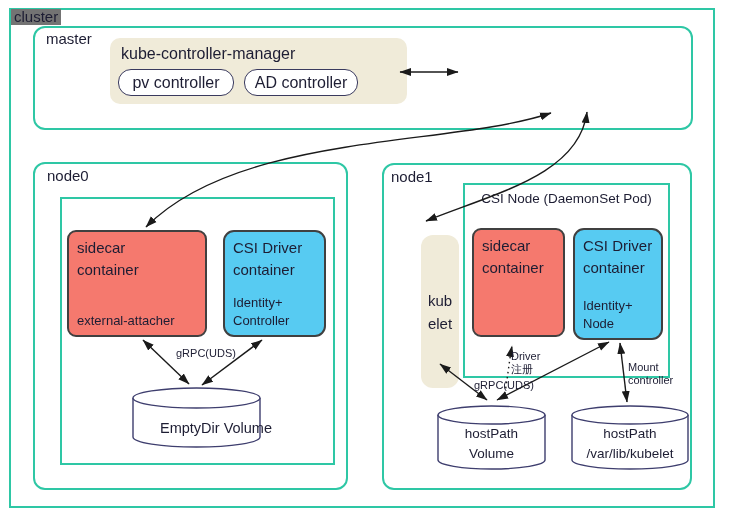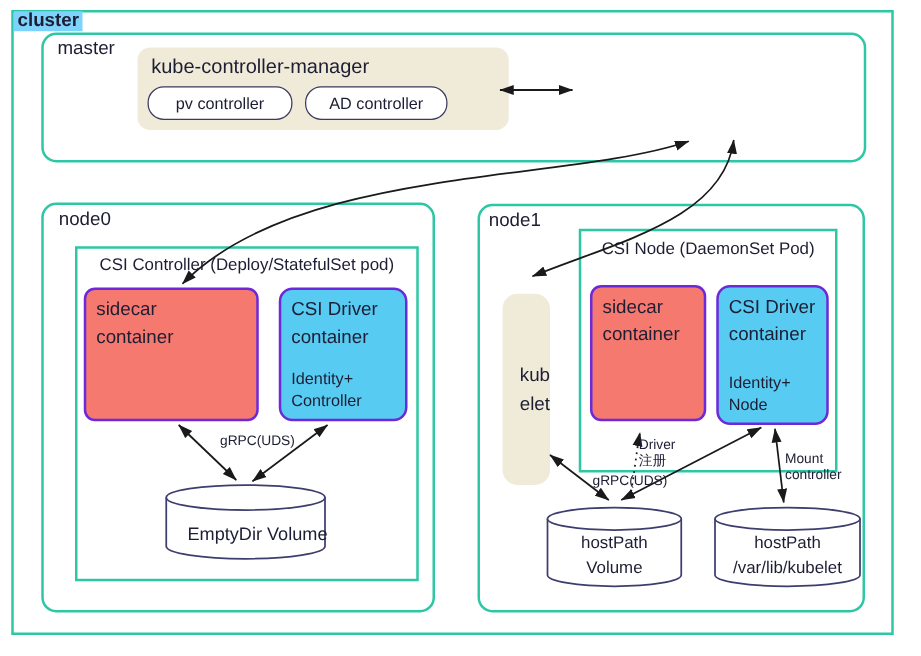"cluster" .cluster-lbl { background: #7dd3fc -> #737373; font-weight: bold -> none }
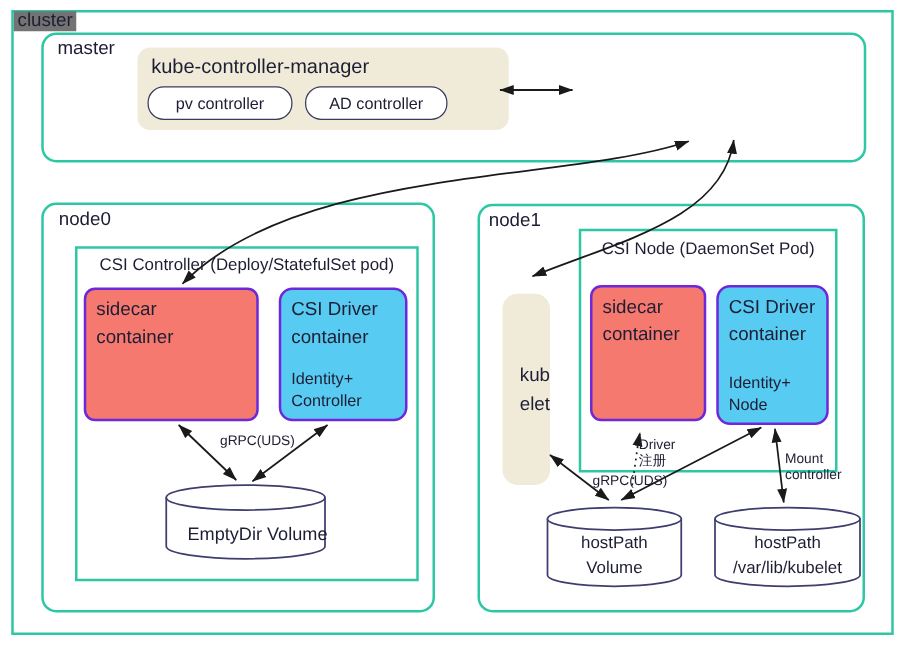"pv controller" .pill { font-size: 13px -> 16px }
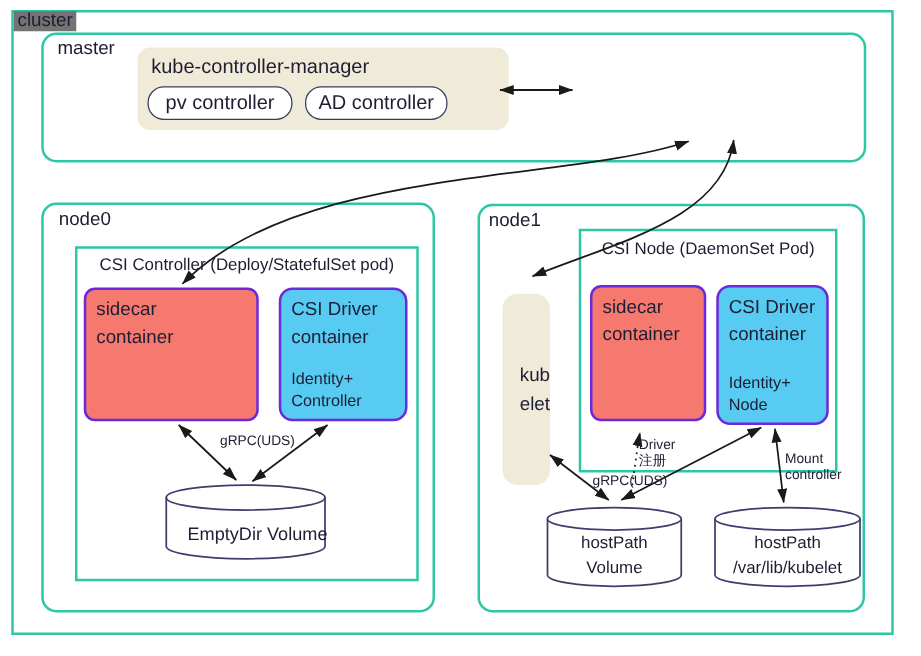"CSI Controller (Deploy/StatefulSet pod)" div.boxtitle { html: <div>CSI Controller (Deploy/StatefulSet pod)</div> -> none }
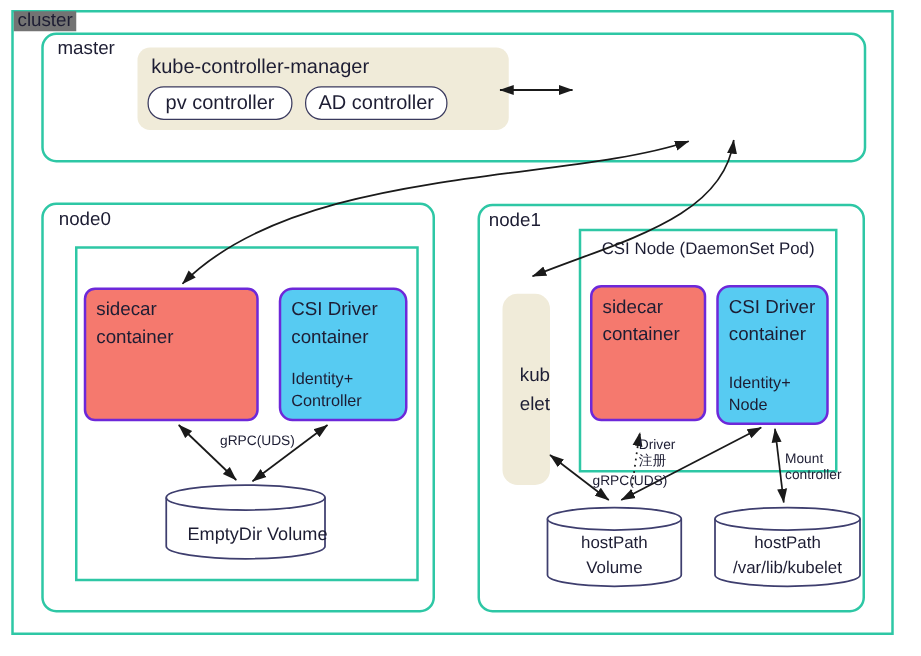"sidecar" .cbox { border: 2px solid #6d28d9 -> 2px solid #404040 }
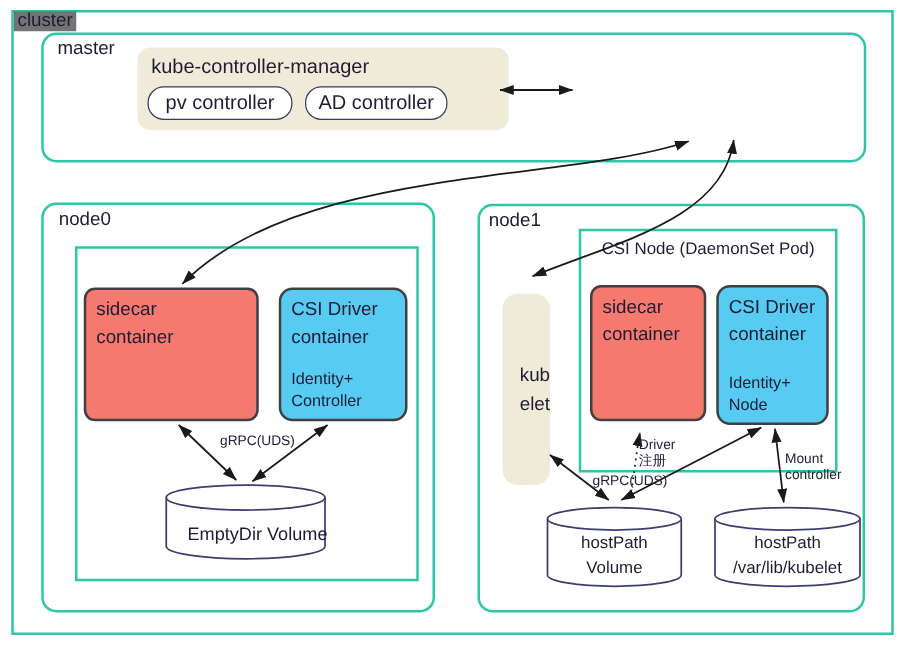"kub" .kubelet { align-items: flex-end -> center; margin-left: none -> 19px }
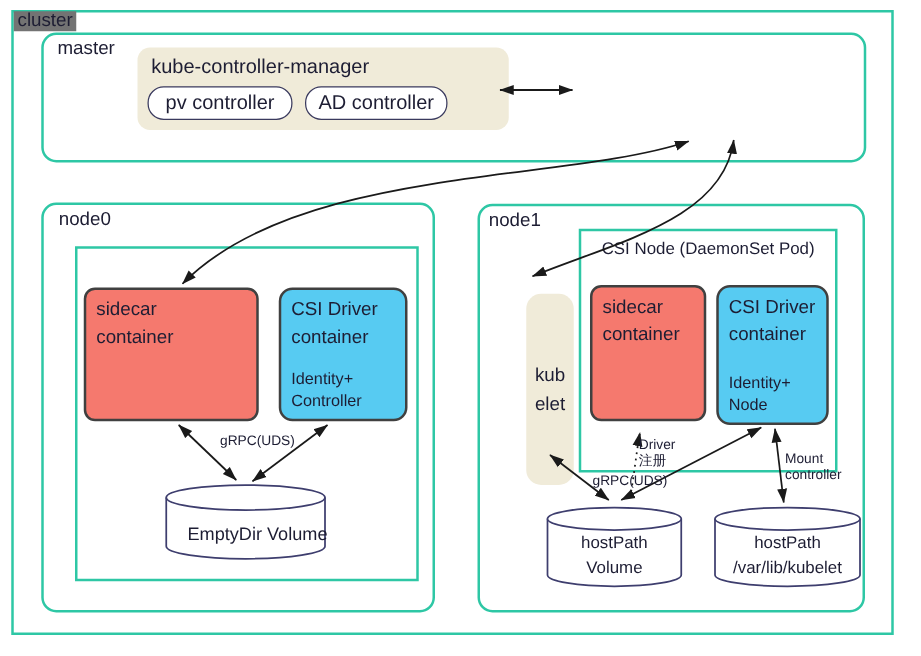"external-attacher" div.s { html: none -> <div>external-attacher</div> }
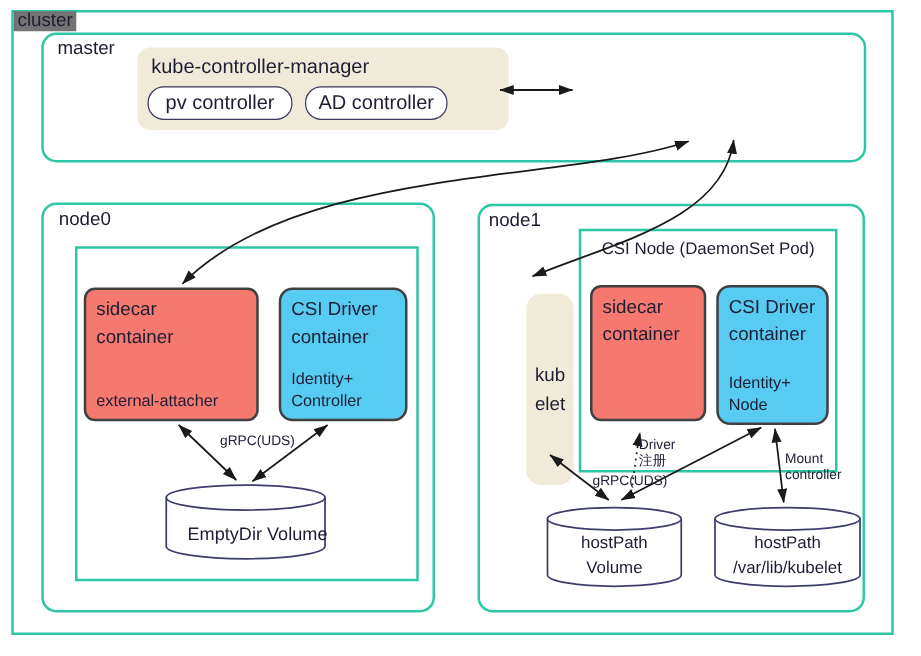"EmptyDir Volume" div.cyl-lbl { left: 133px -> 143px }
